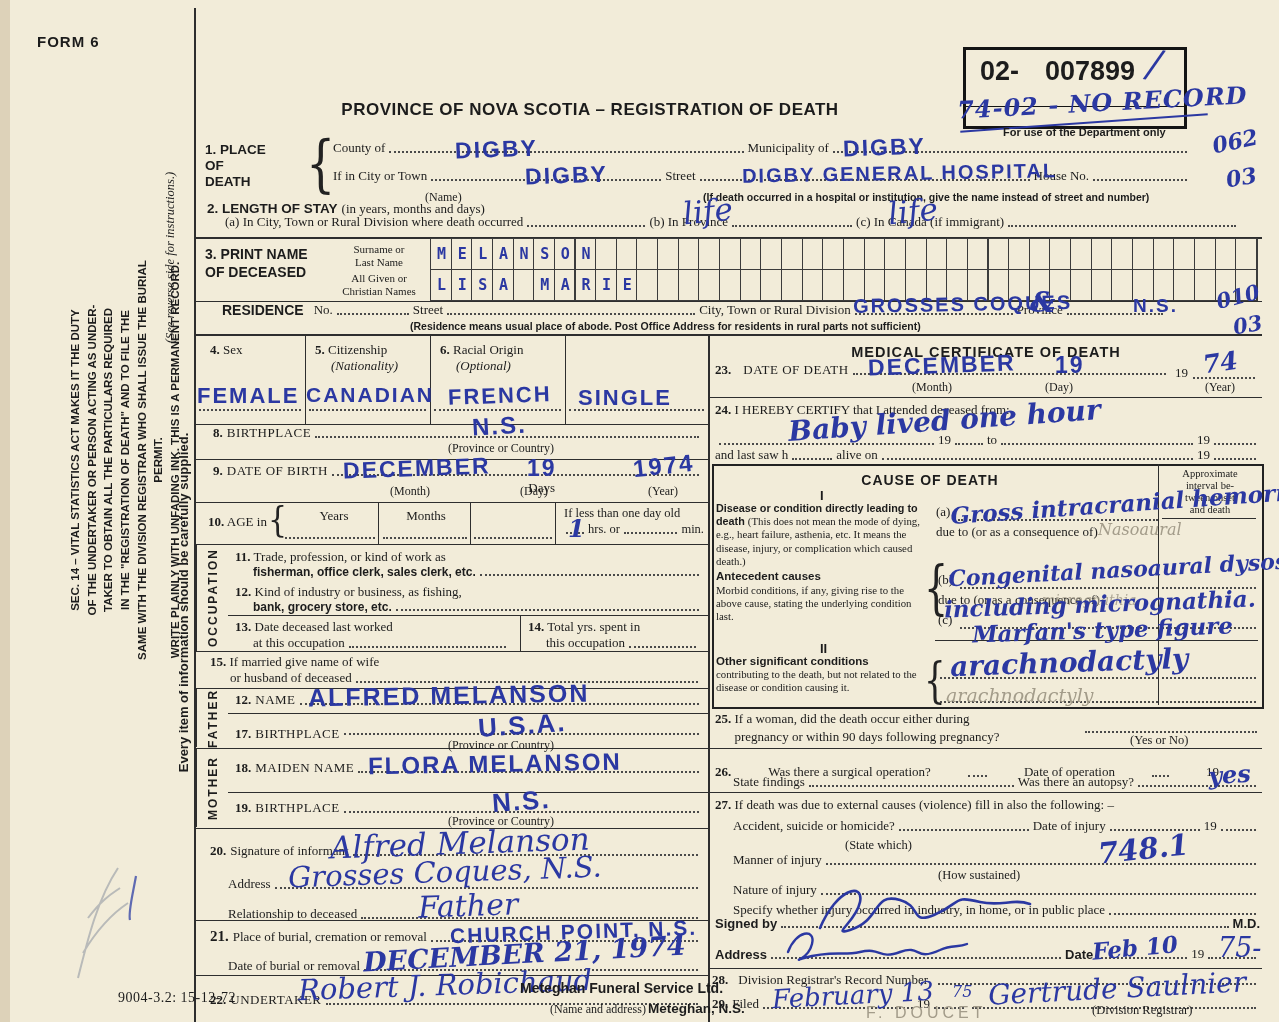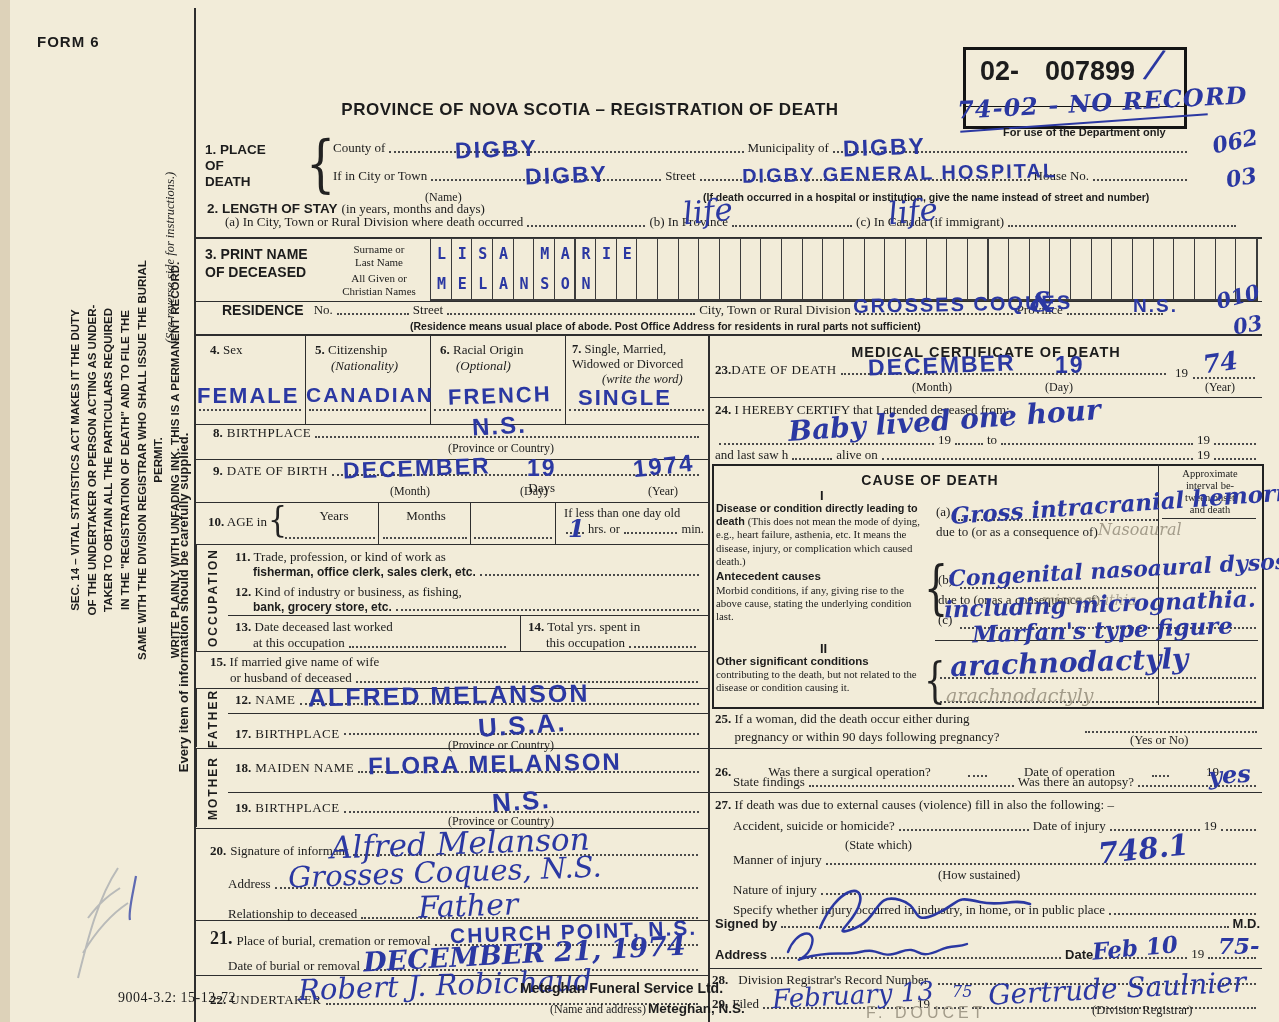"LISA MARIE" div.grid-row { order: before "MELANSON" -> after "MELANSON" }
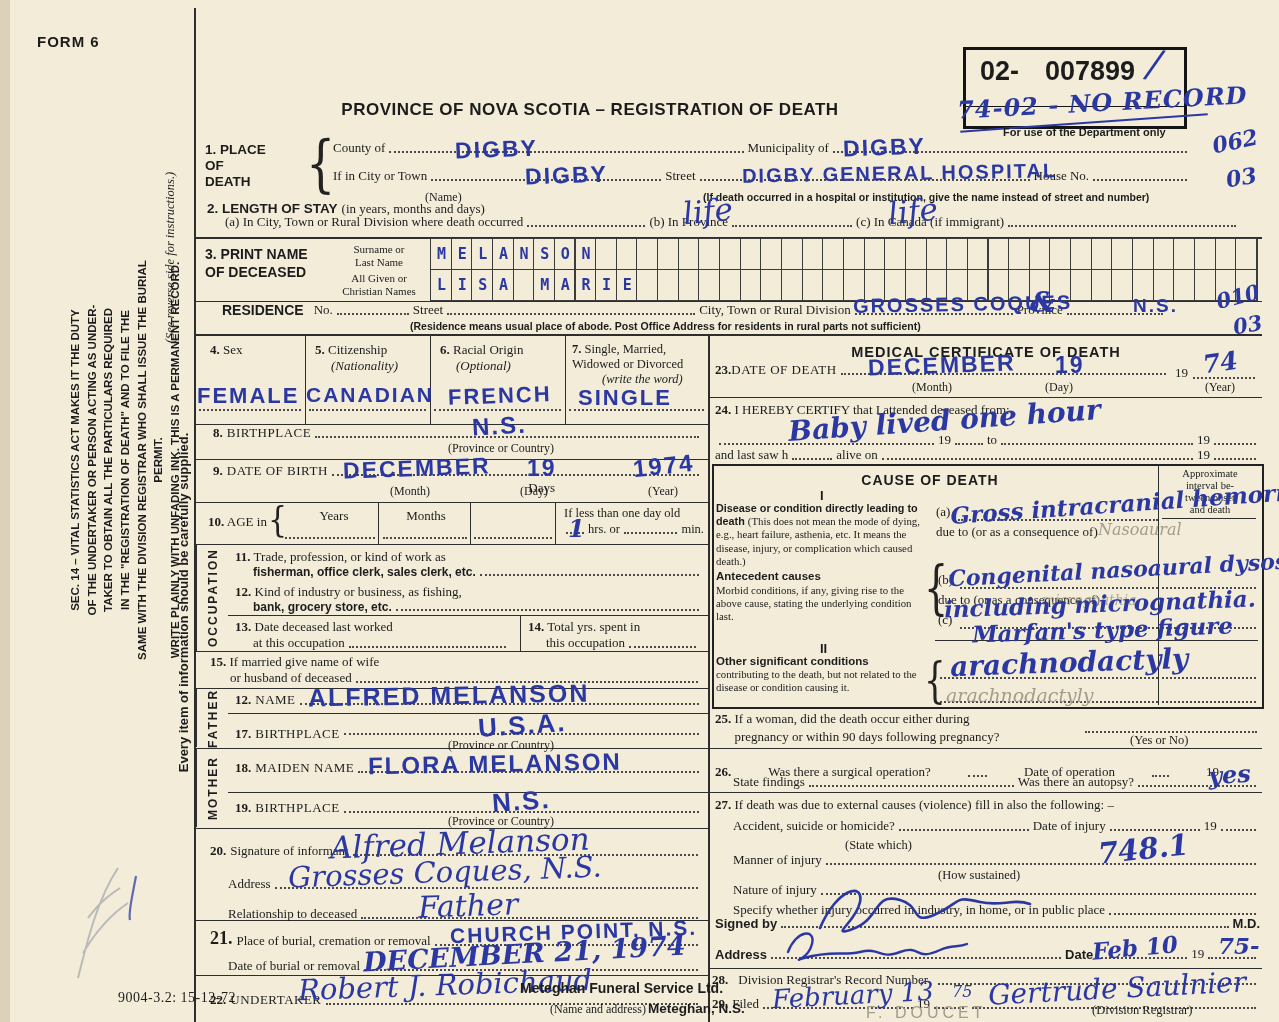"7. Single, Married," div.abs { html: <div><b>7.</b> <span>Single, Married, Widowed or Divorced</span><br><span>(write the word)</span></div> -> none }
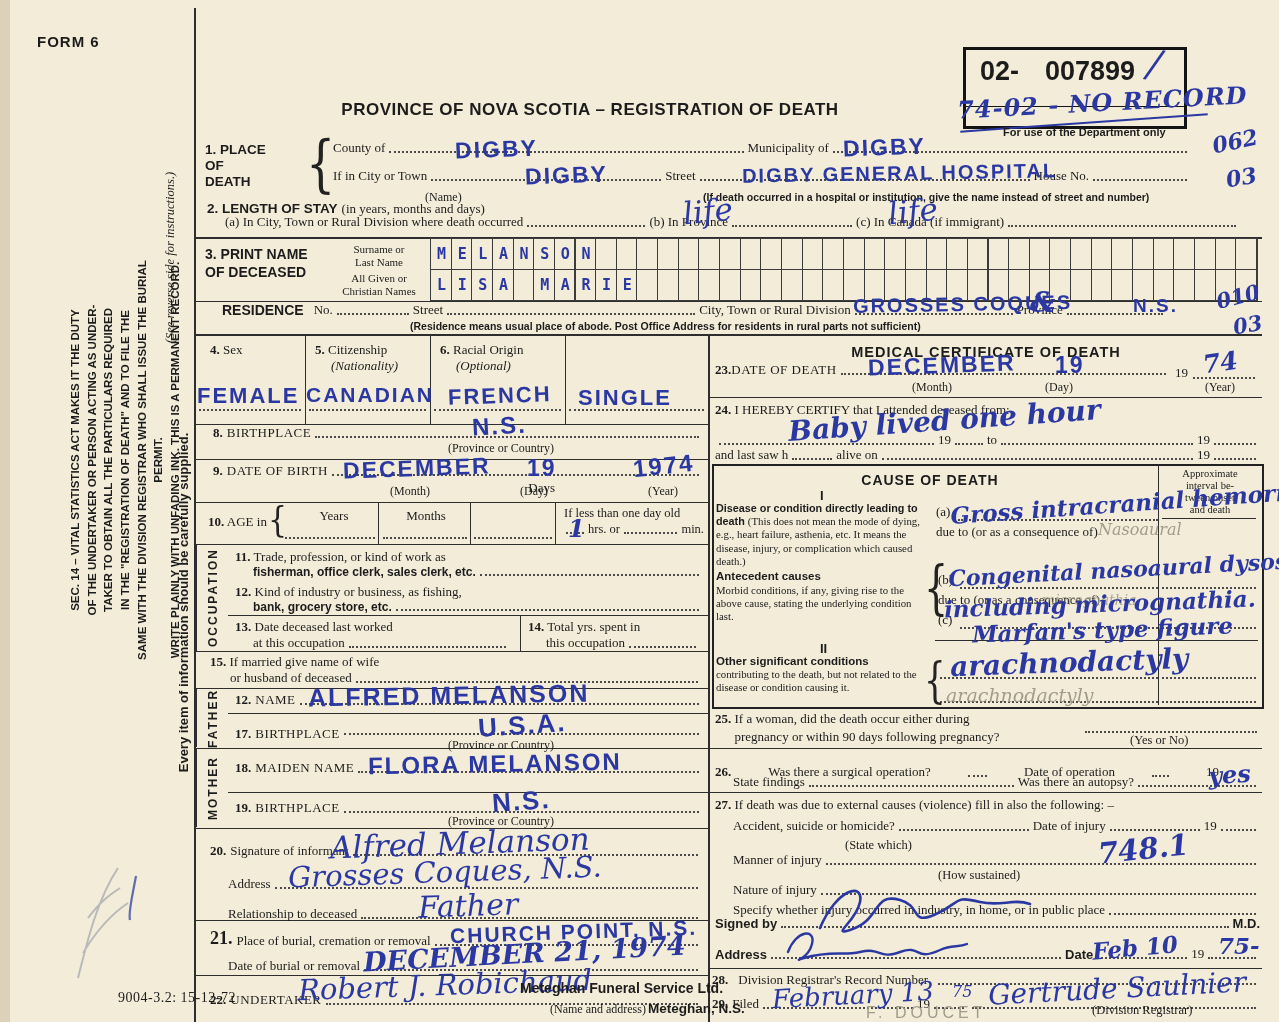"DATE OF DEATH" span.lbl { margin-left: 0 -> 12px }
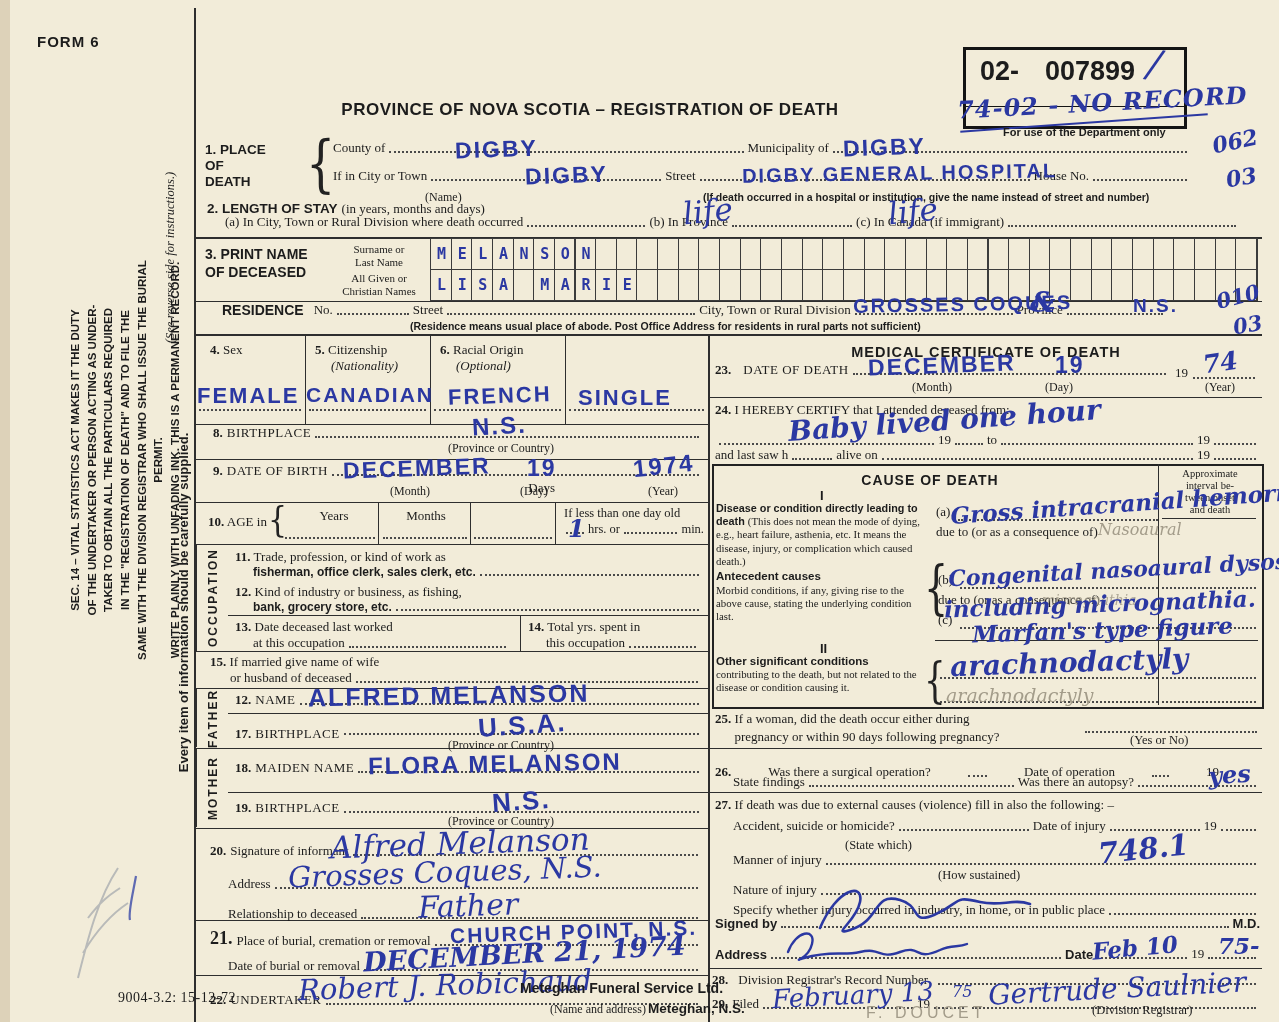"21." b { font-size: 18px -> 15px }
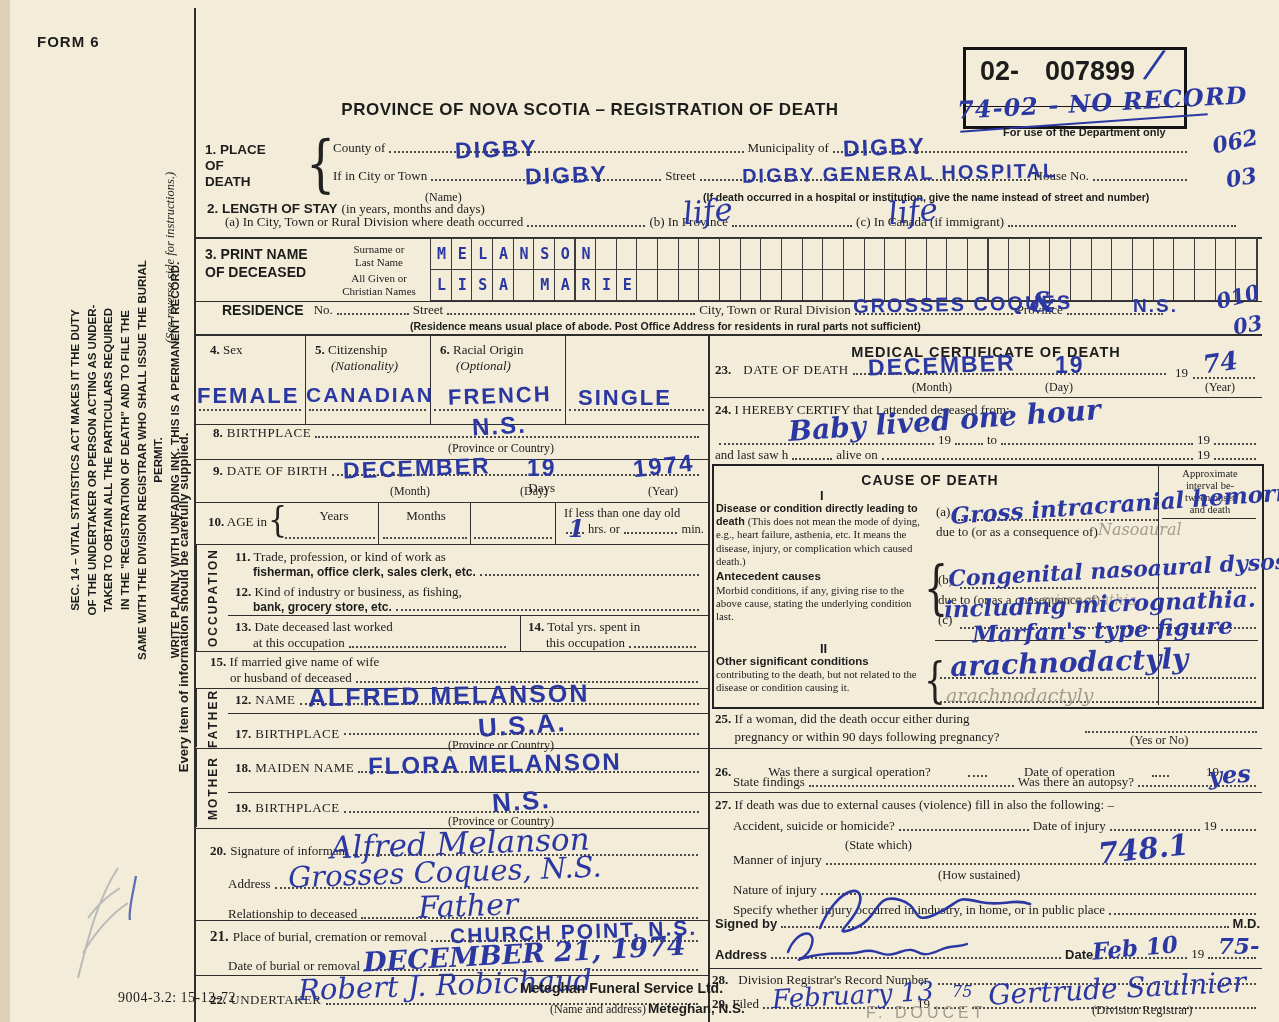"75-" div.abs { font-size: 23px -> 27px; font-weight: bold -> normal }
